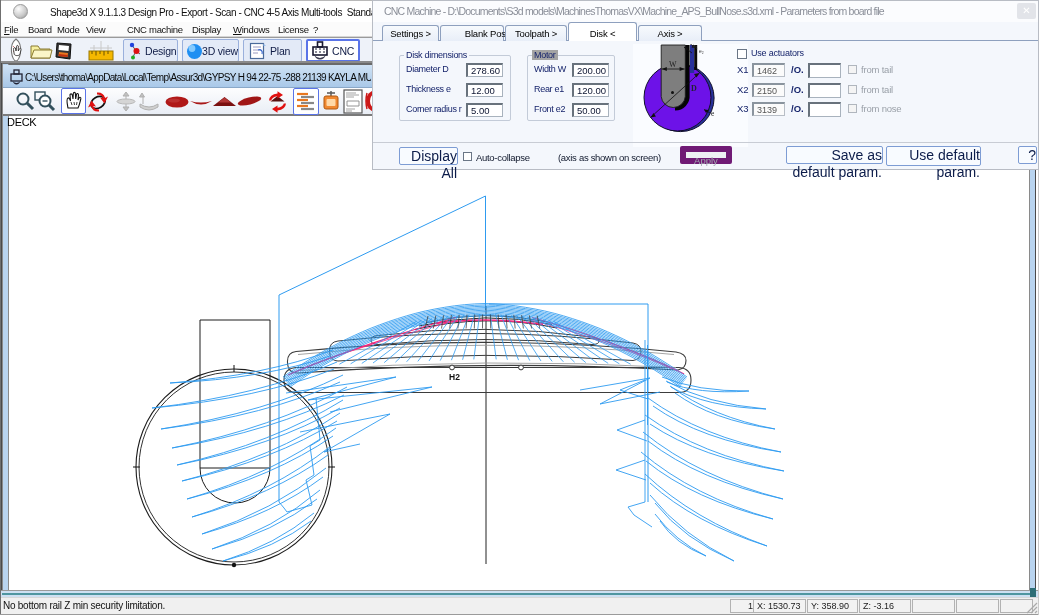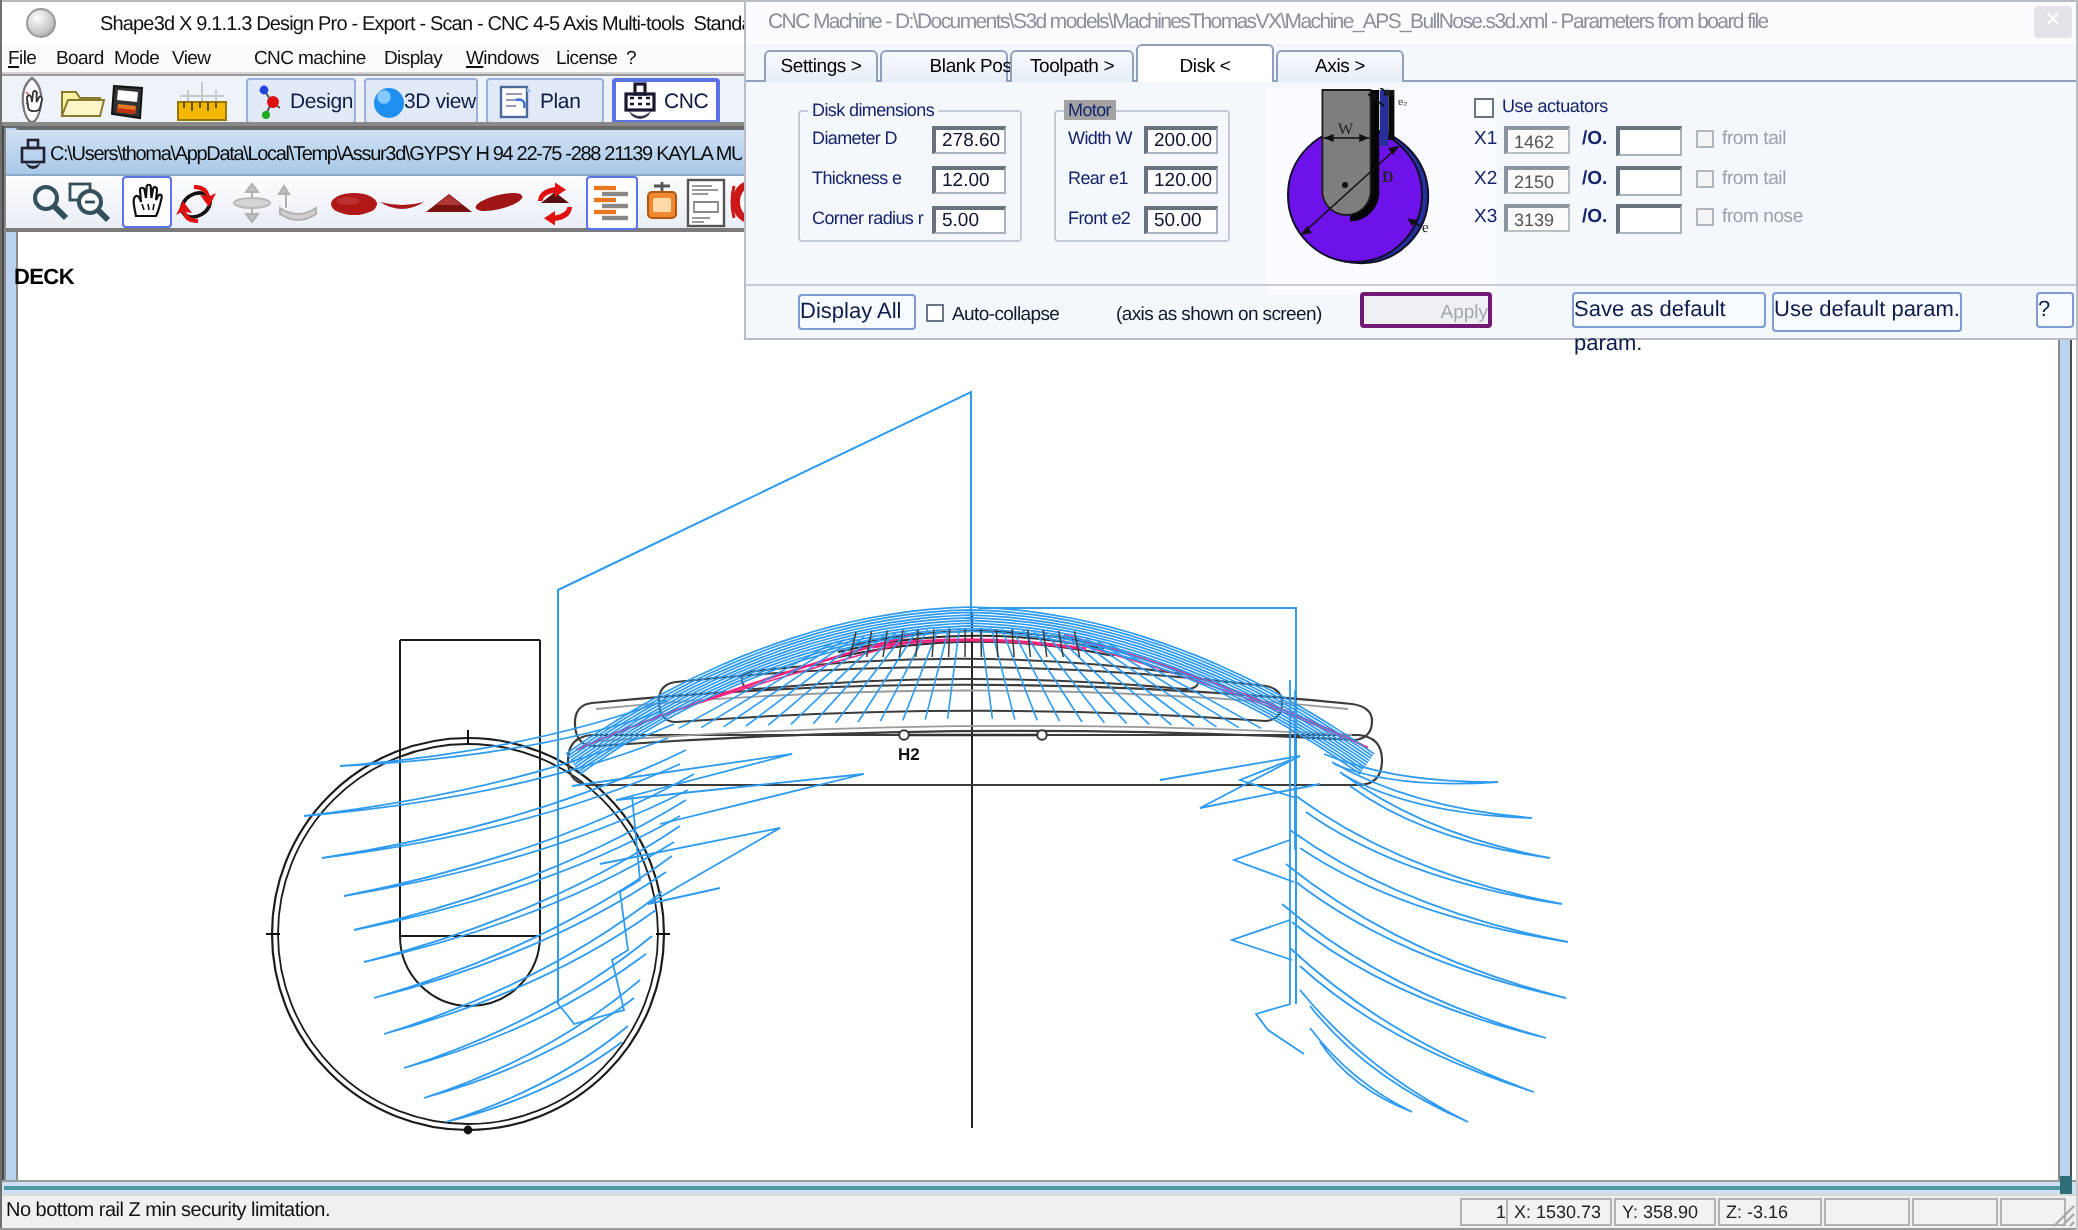"DECK" div.a { font-weight: bold -> normal; top: 133px -> 116px }
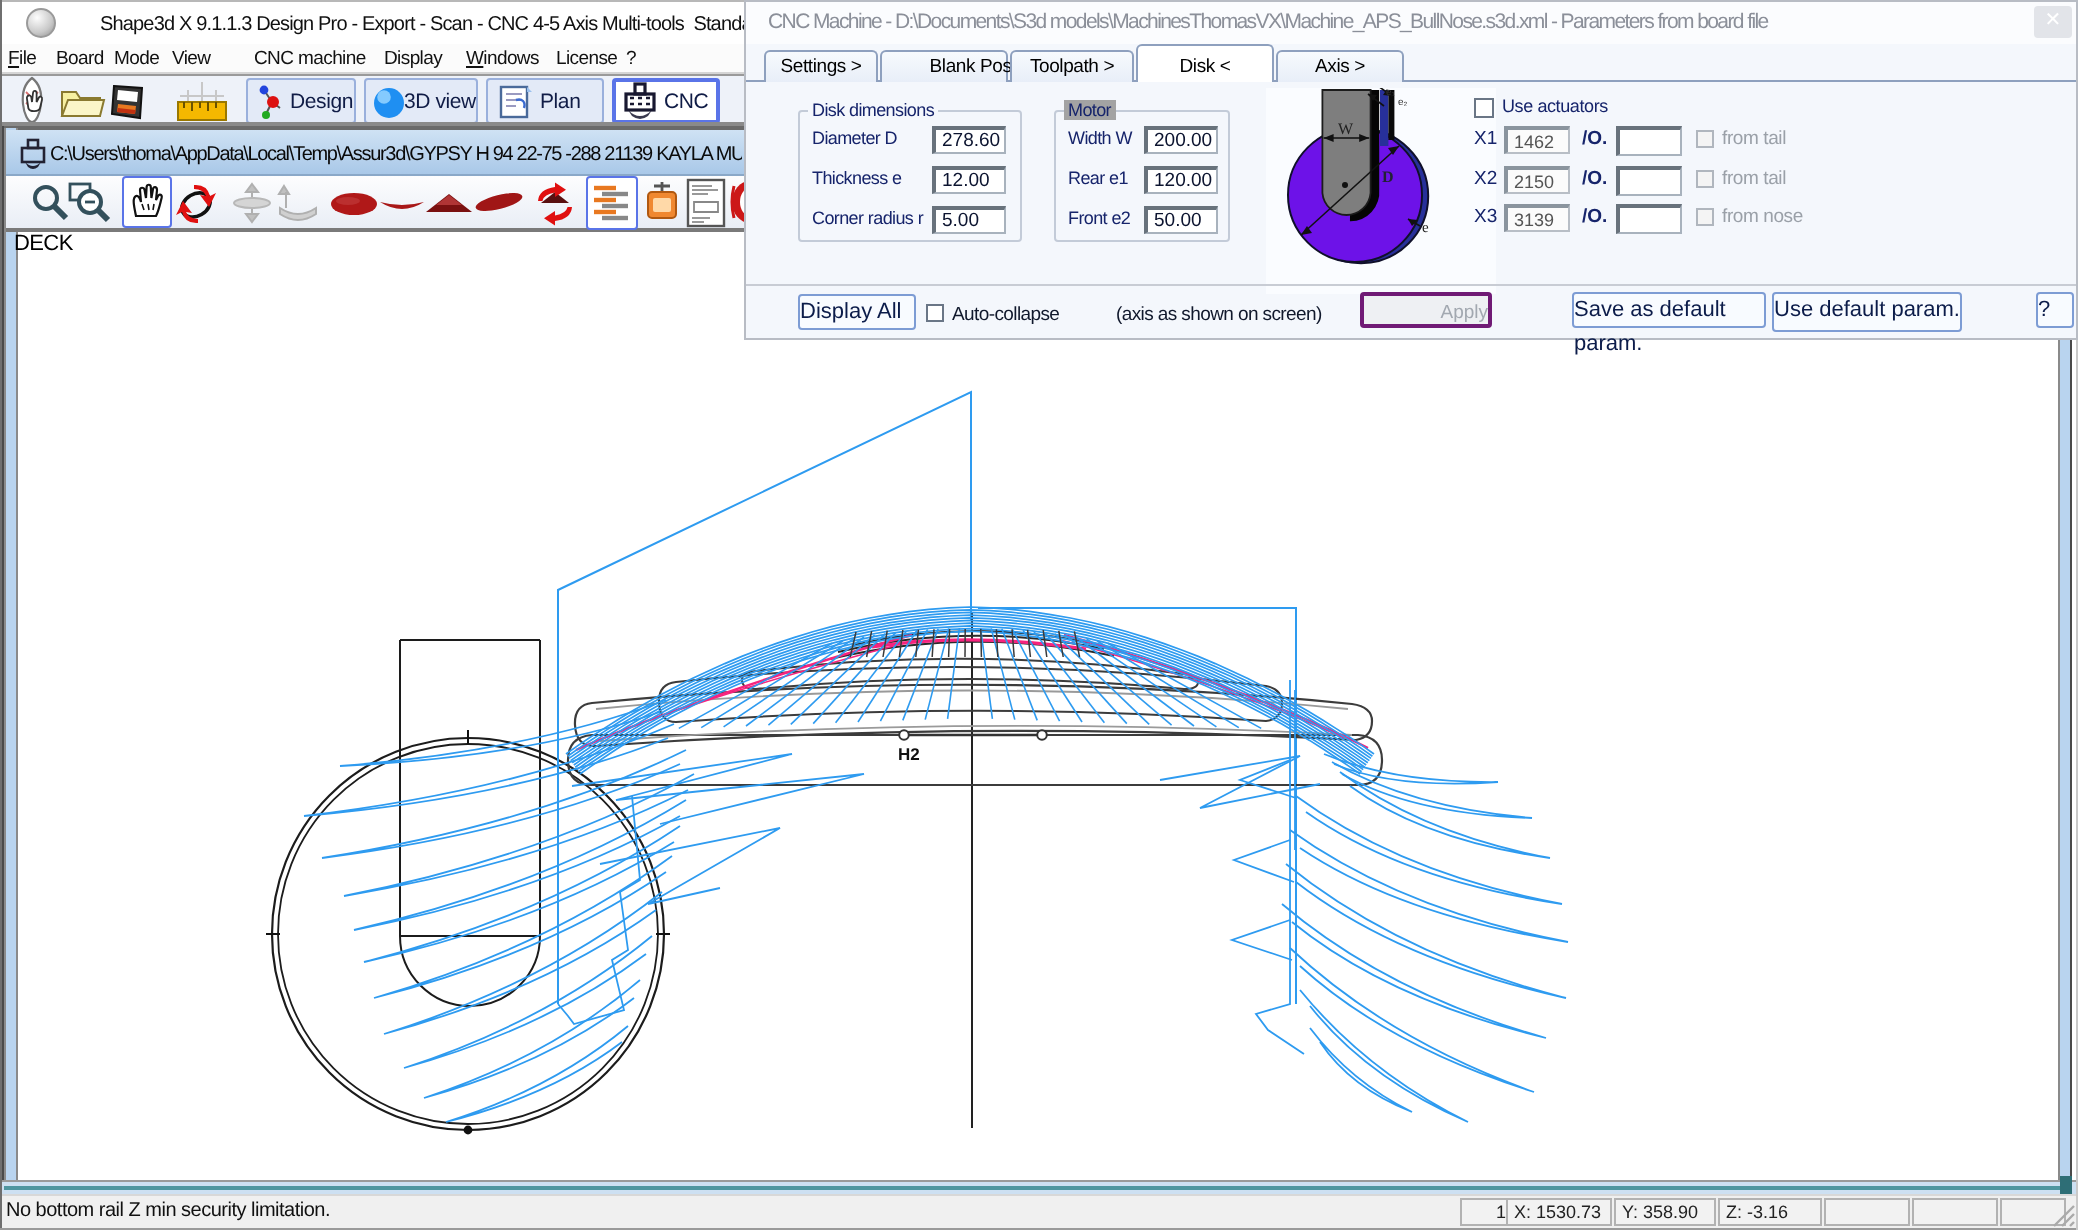"Display All" .btn { font-size: 11px -> 14px; text-align: left -> right }
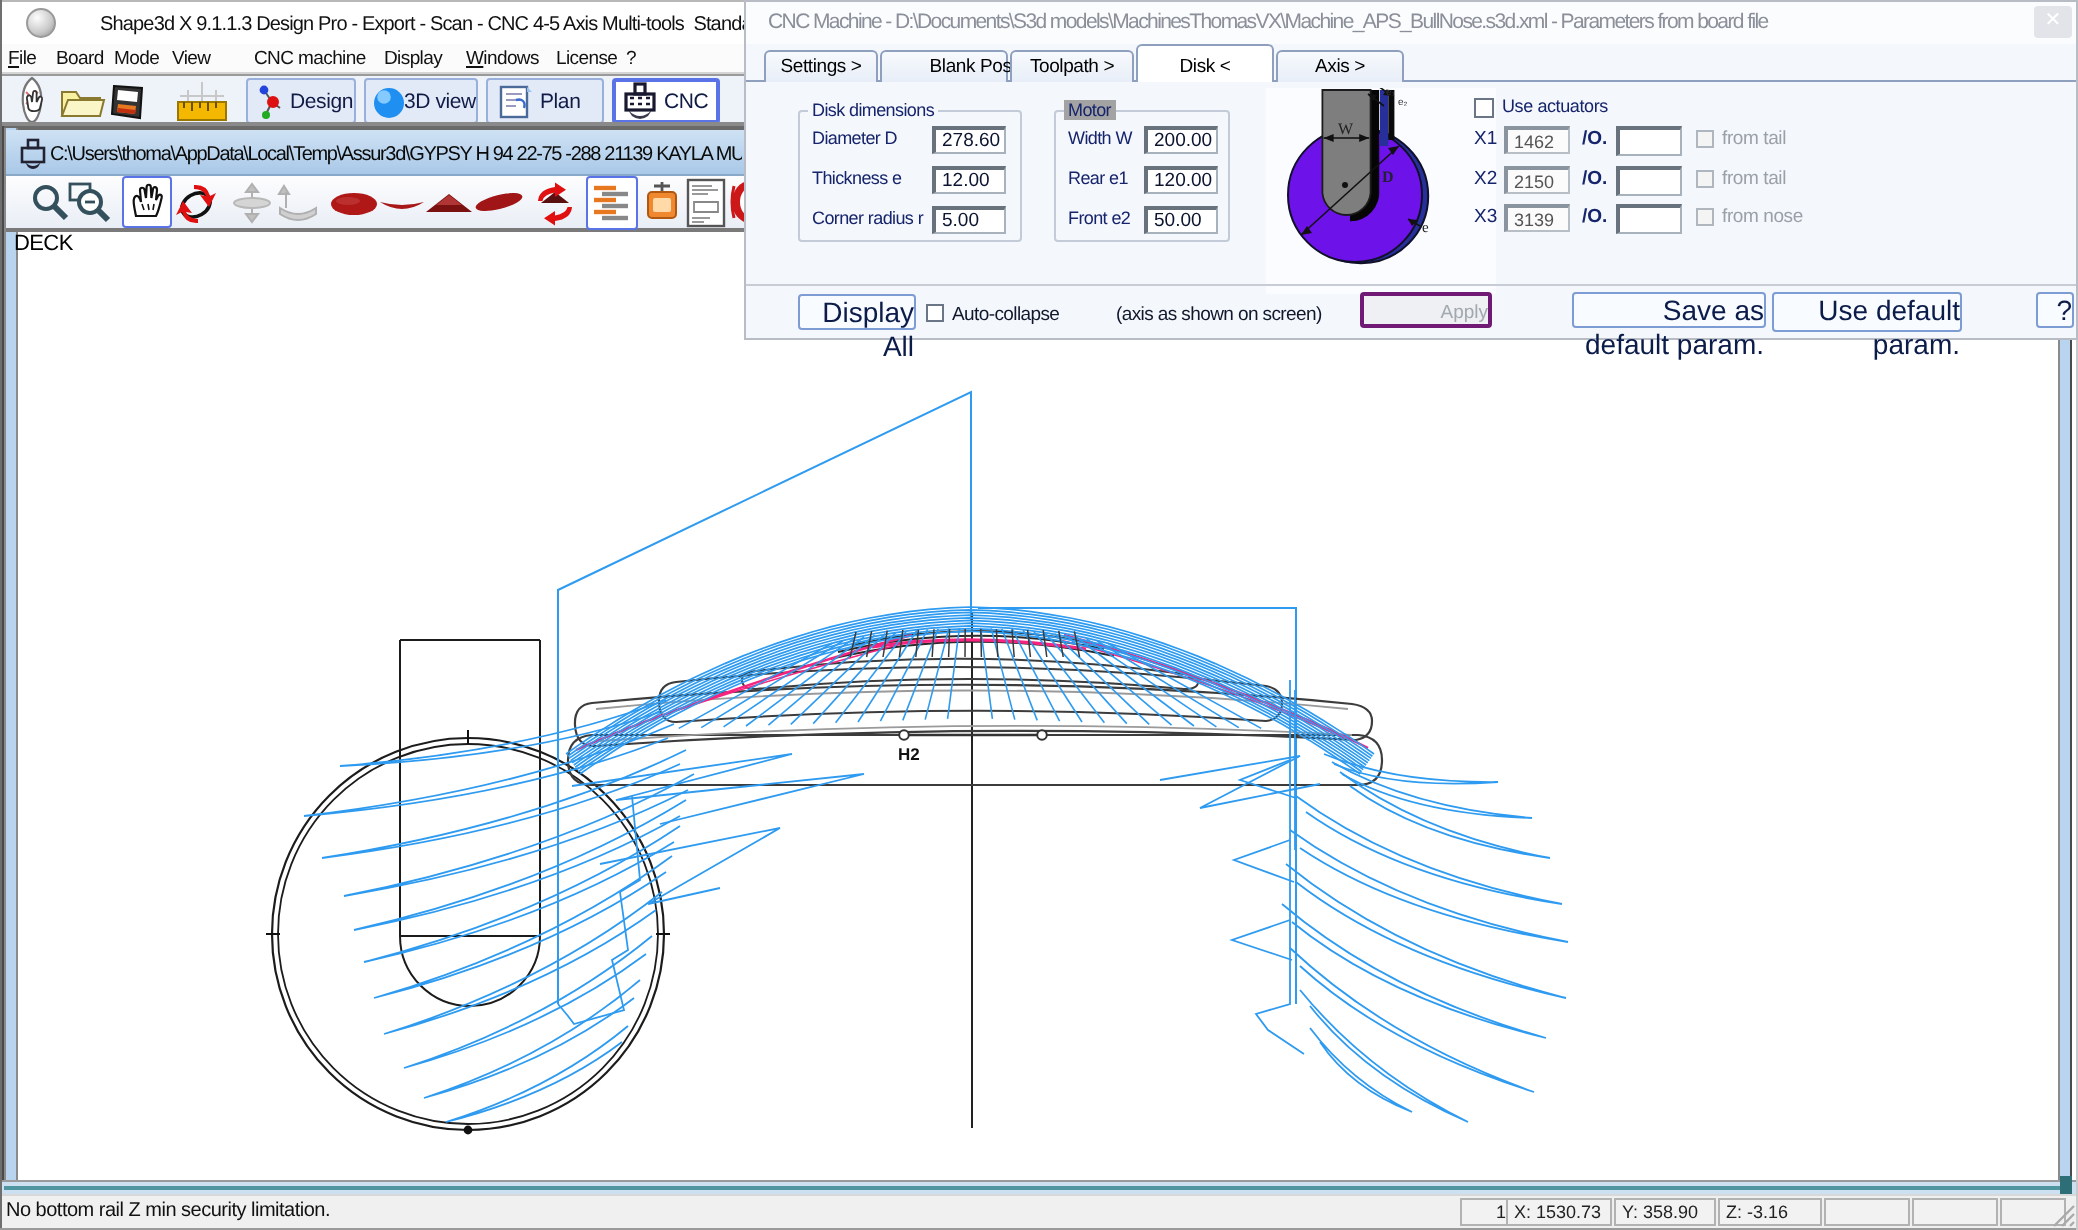"Apply" div.a { border: 2px solid #701a75 -> 6px solid #701a75; text-align: right -> center; width: 66px -> 52px }
